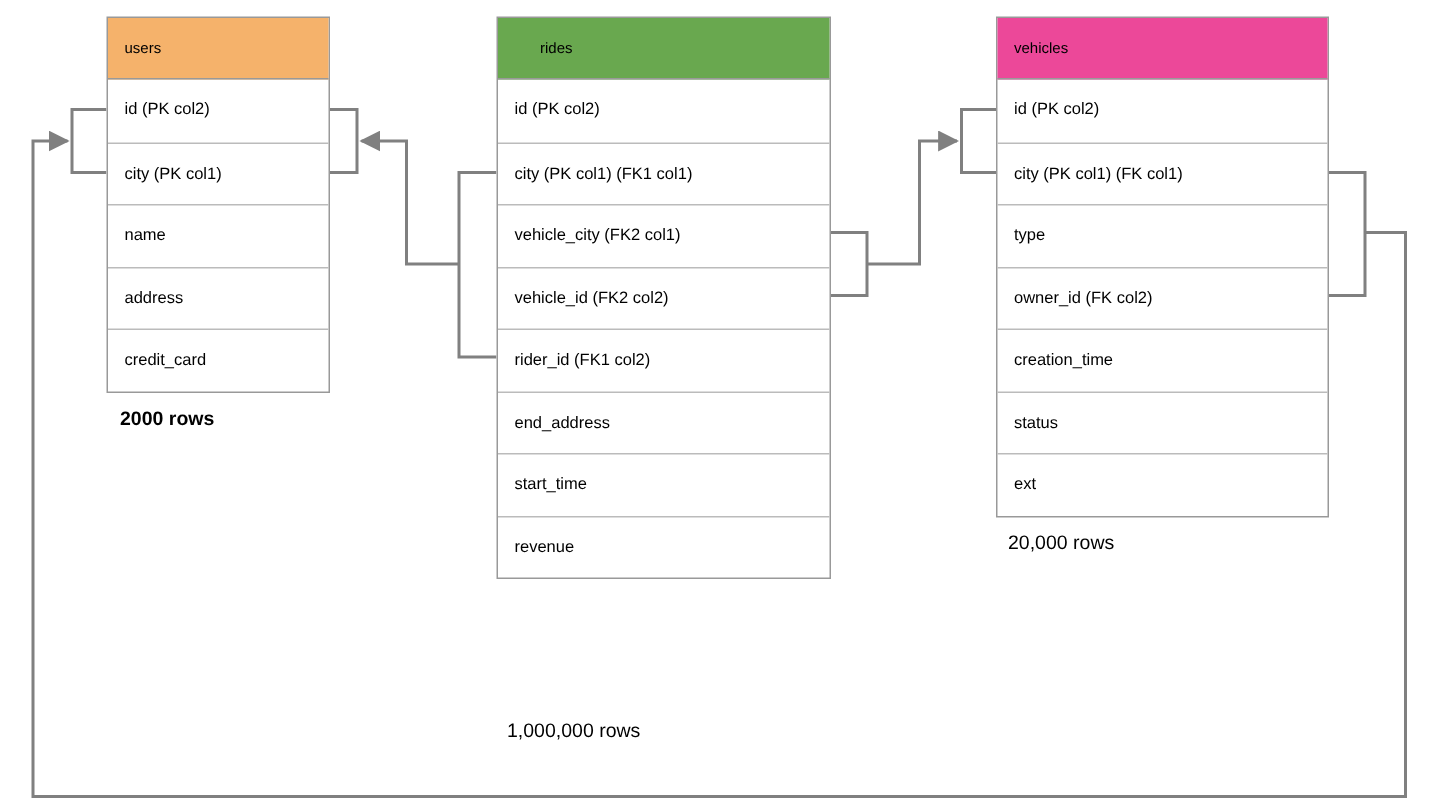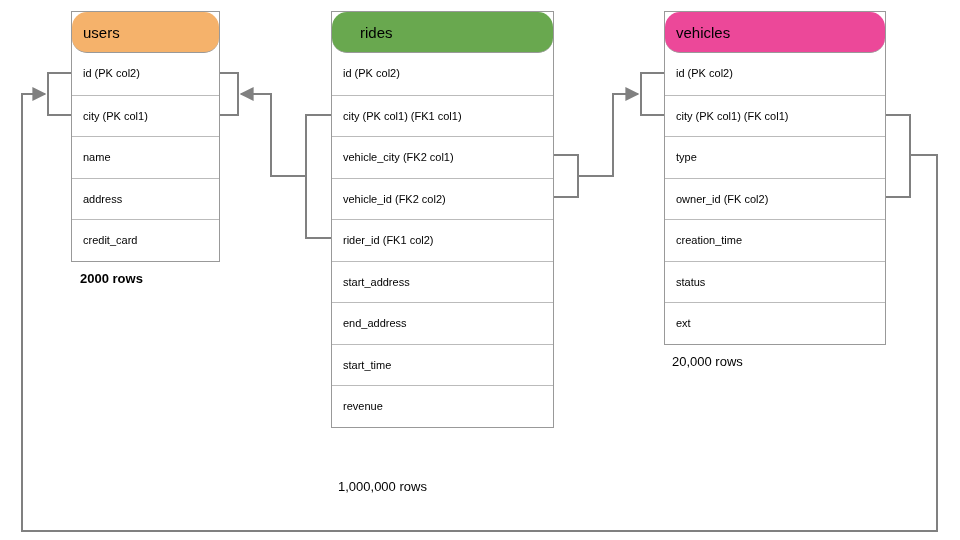"users" .tbl-header { border-radius: 15px -> none; font-size: 15px -> 10px }
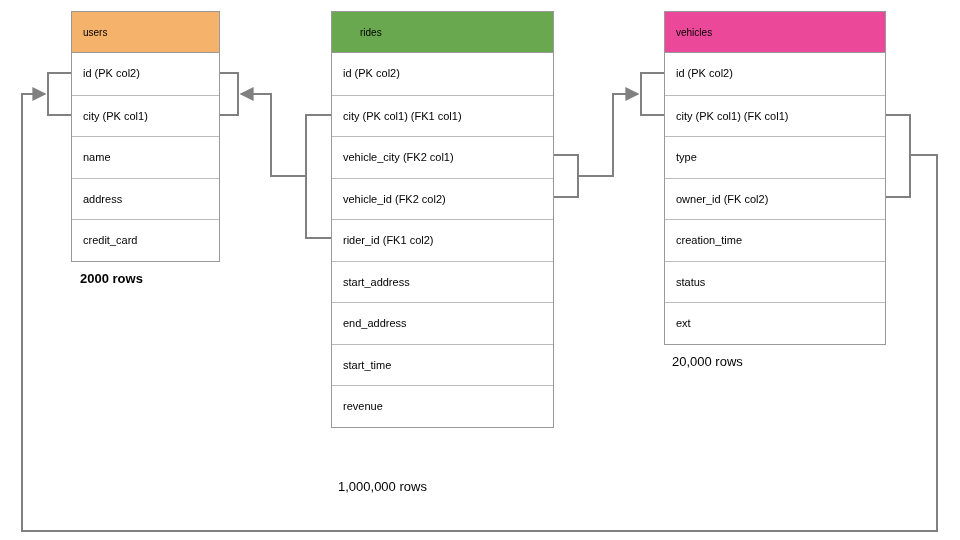"start_address" div.tbl-row { html: <div>start_address</div> -> none }
